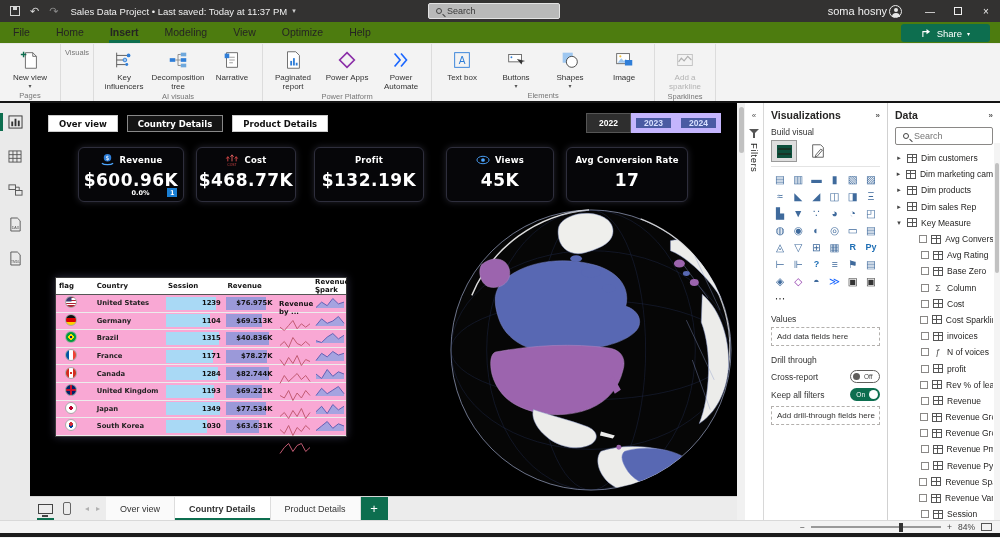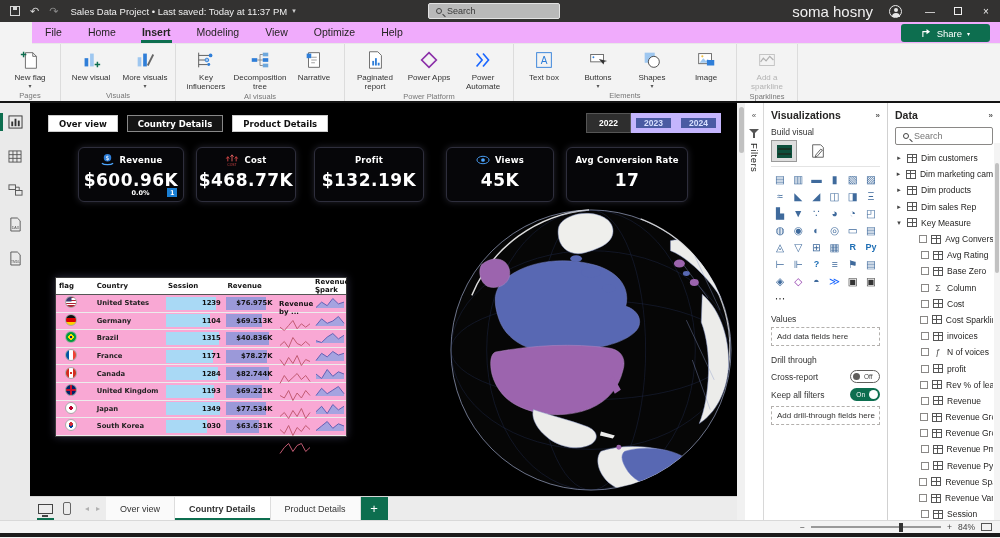"soma hosny" .tb-user { font-size: 15px -> 11px; margin-right: 16px -> 2px }
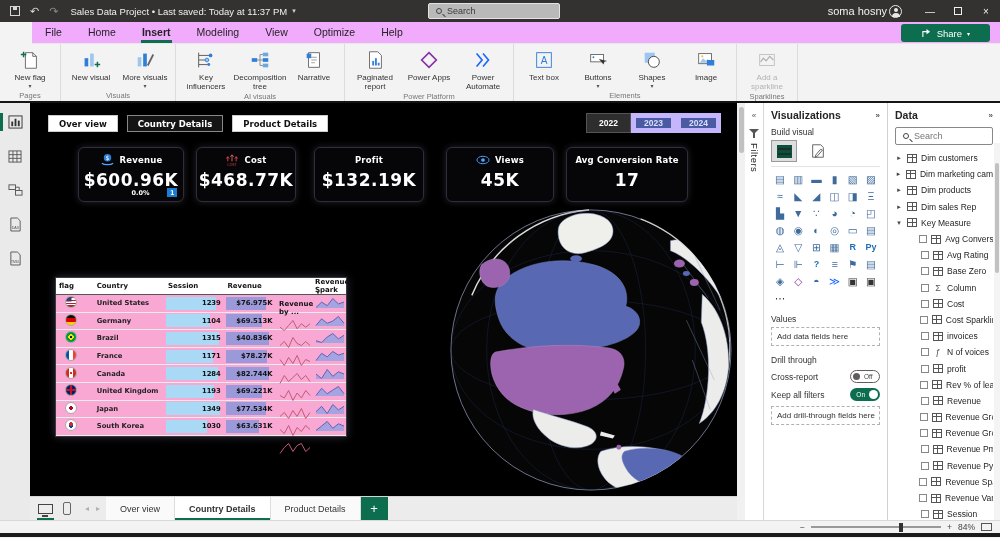"File" .menubar { background: #f0abfc -> #4d7c0f; margin-left: 32px -> none }
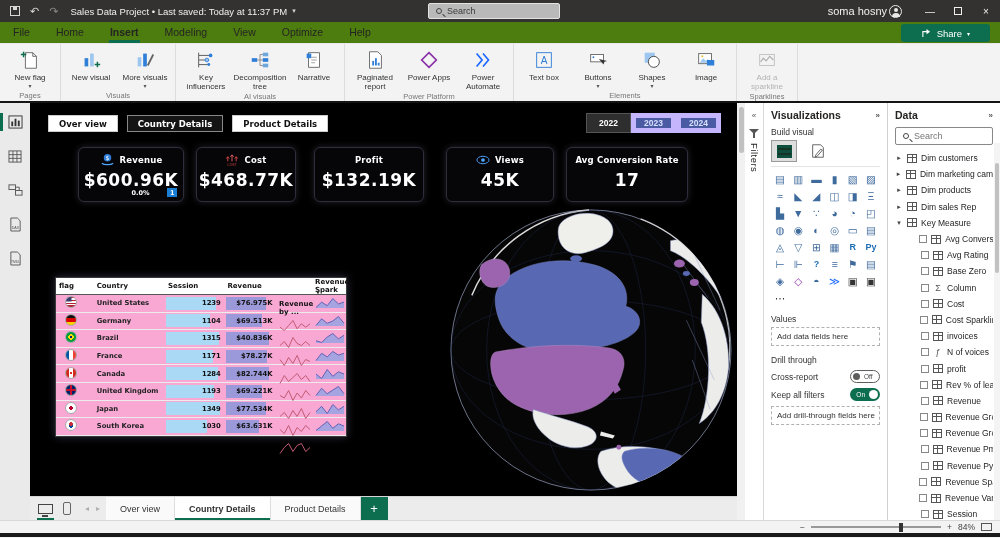"New flag" span.lbl { text: flag -> view }
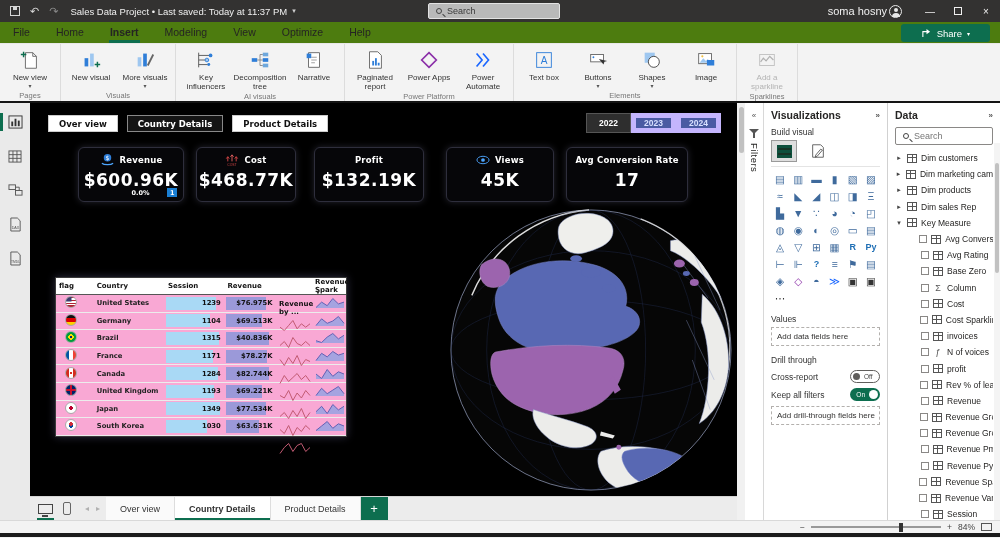"New visual" div.ritems { html: <div> <div> <span> <svg> <rect></rect> <rect></rect> <path></path> </svg> </span> <span>New visual</span> </div> <div> <span> <svg> <rect></rect> <rect></rect> <path></path> </svg> </span> <span>More visuals</span> <span>▾</span> </div> </div> -> none }
